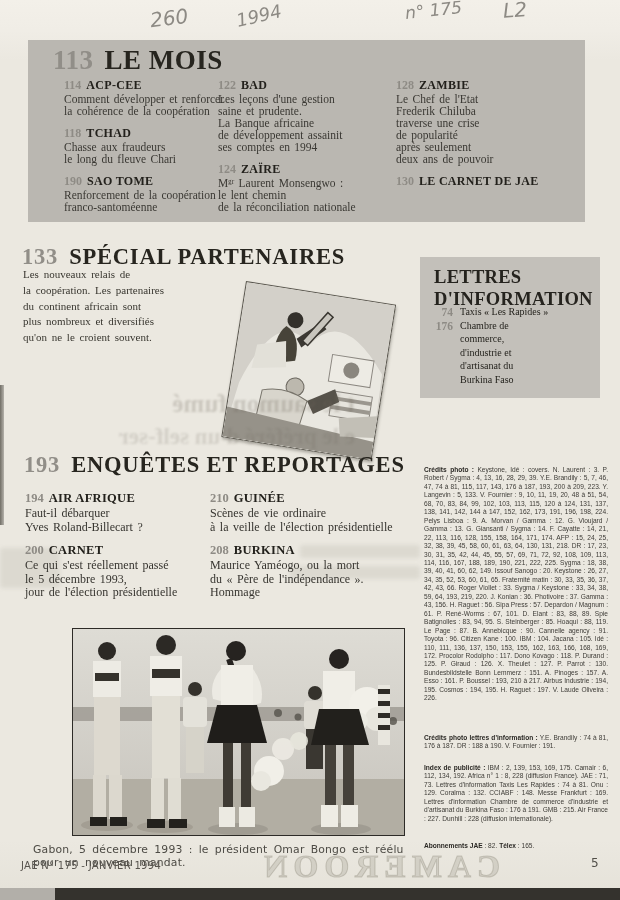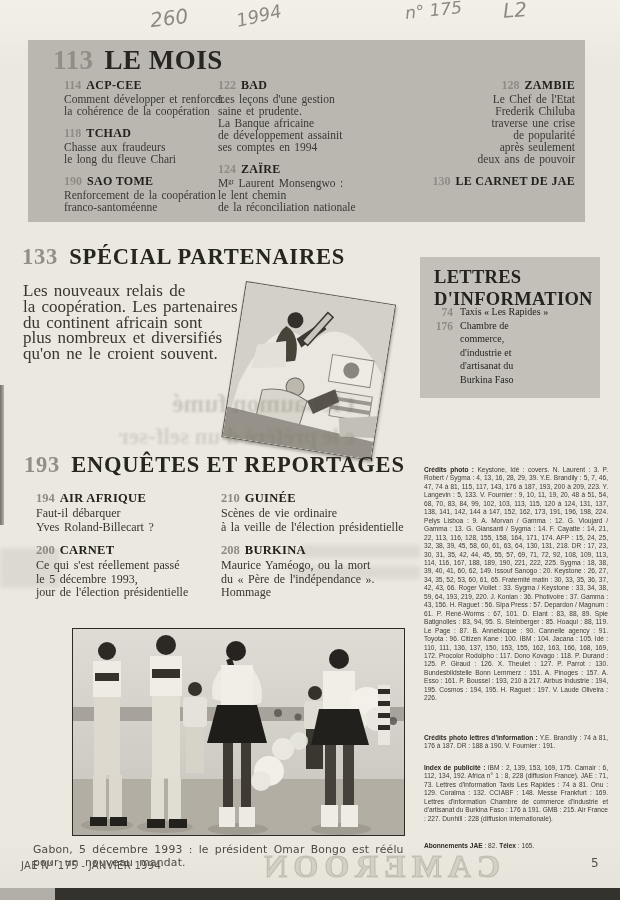"128 ZAMBIE" div.lm-col { left: 382px -> 368px; text-align: right -> none }
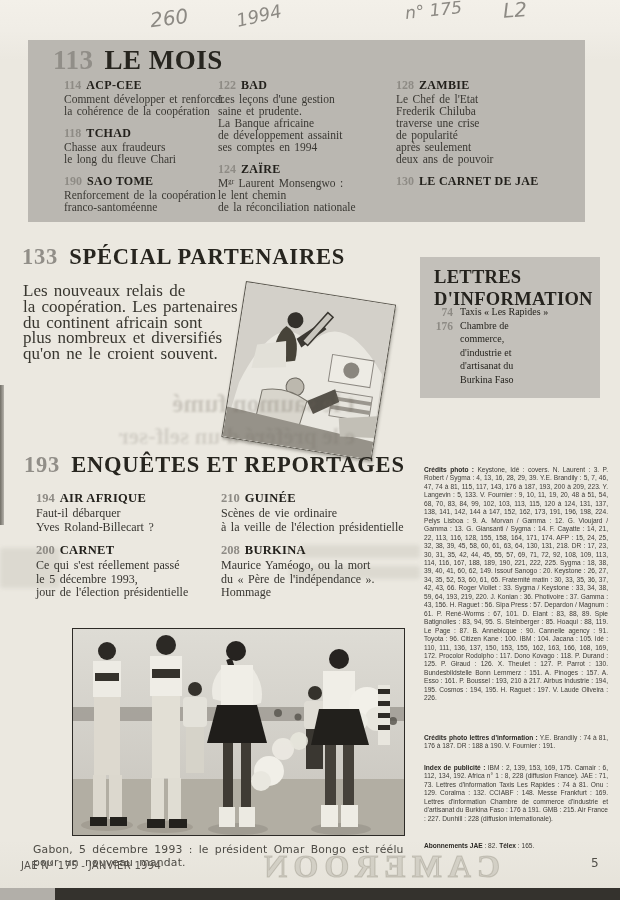"Les nouveaux relais de" .special-t { font-size: 17px -> 11px; top: 283px -> 267px }
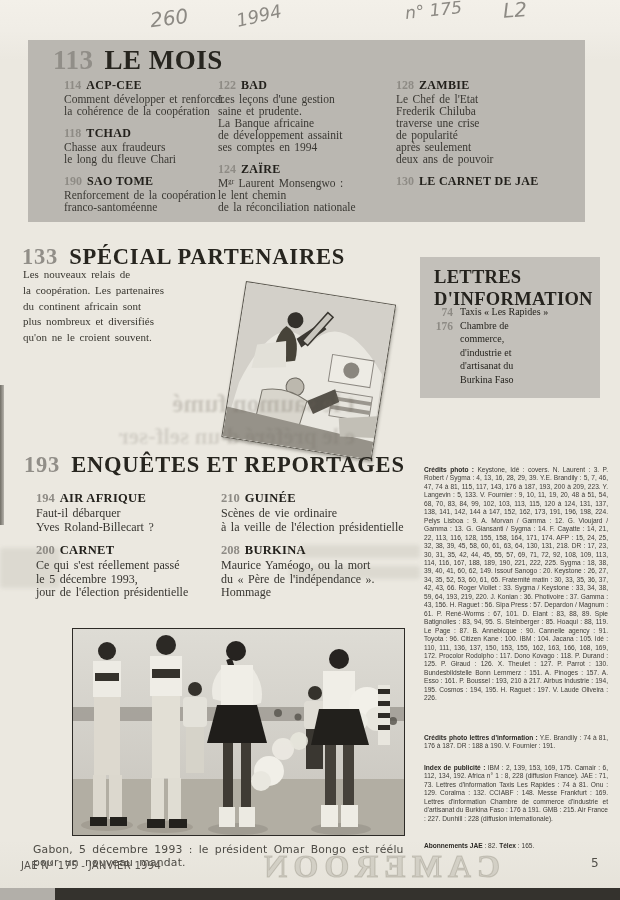"194 AIR AFRIQUE" .enq-col { margin-left: 11px -> none }
